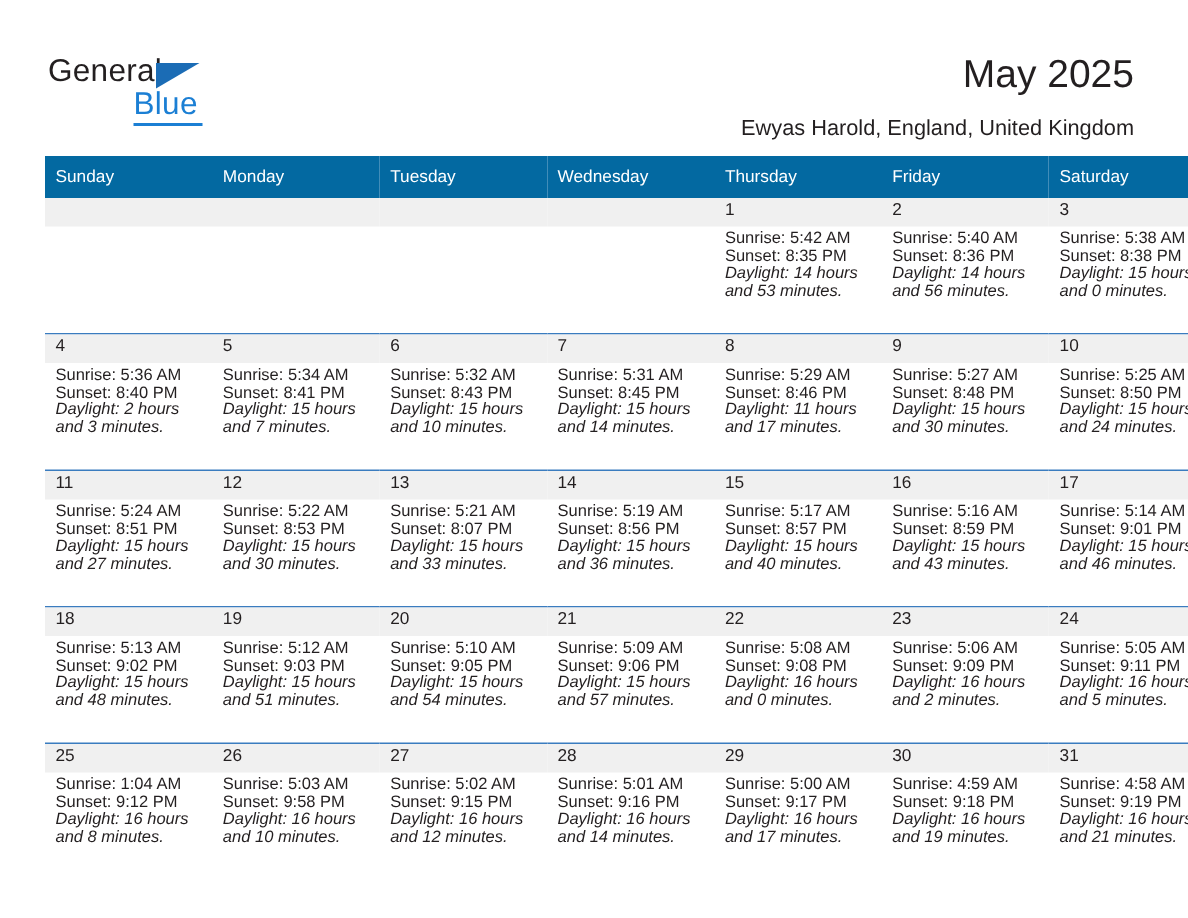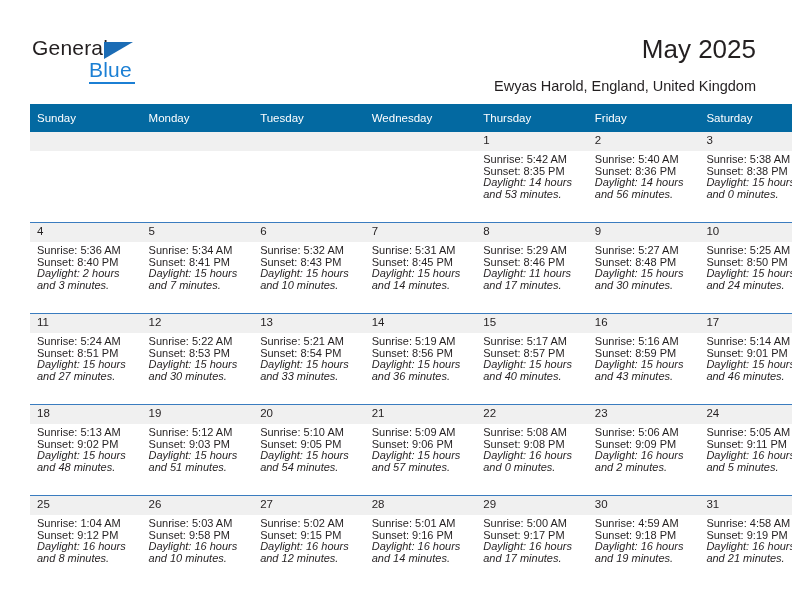"Sunset: 8:54 PM" div { text: 8:54 -> 8:07 }
